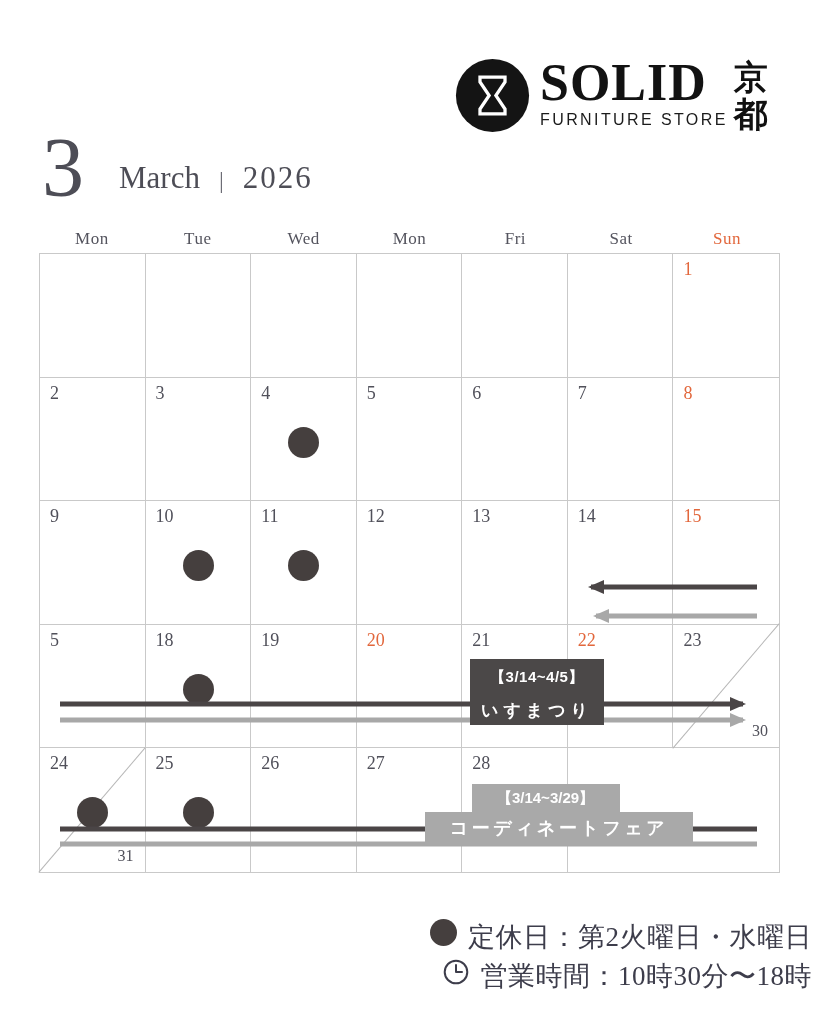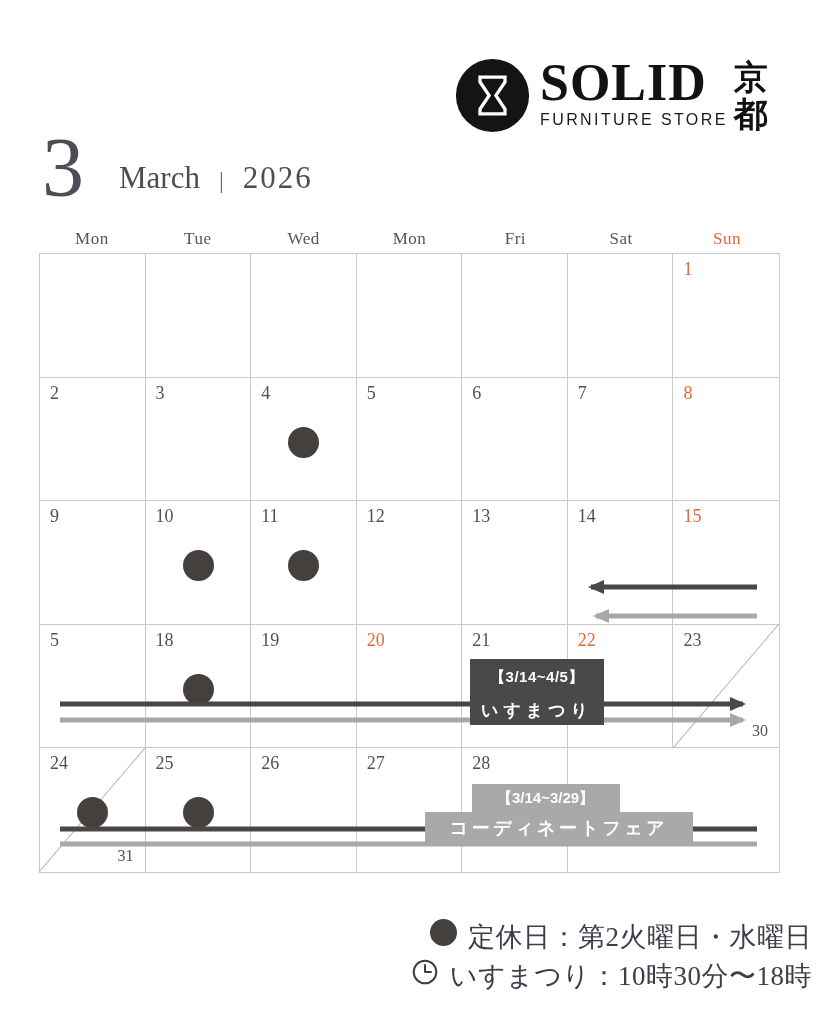"いすまつり：10時30分〜18時" span.legend-text { text: いすまつり -> 営業時間 }
